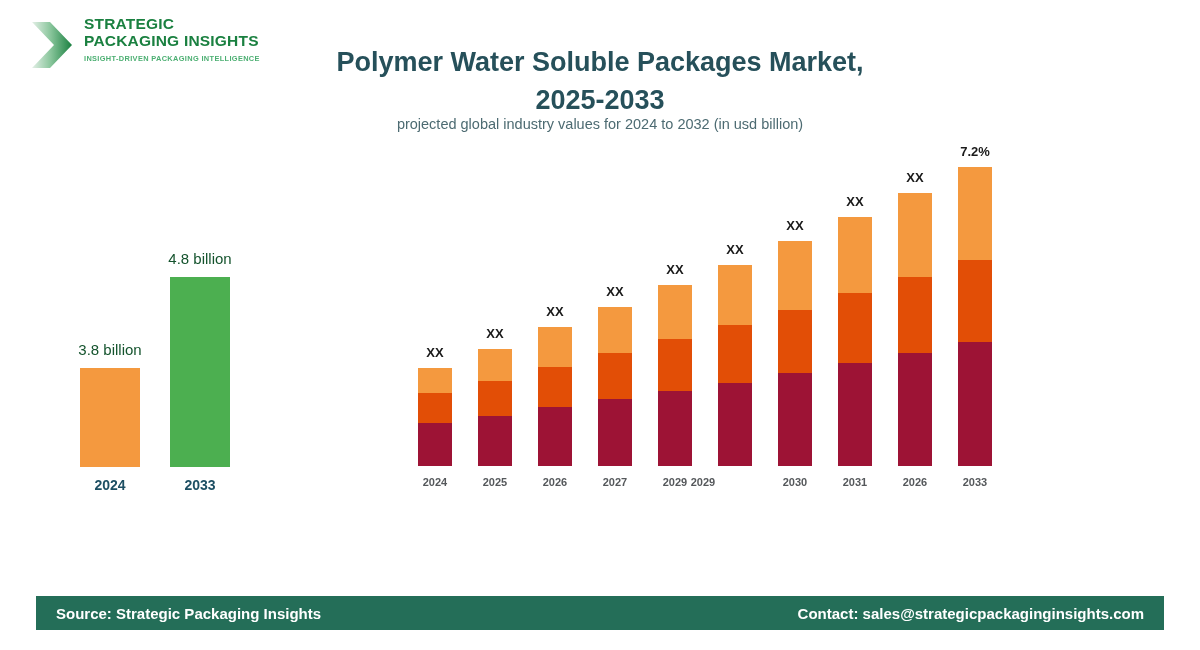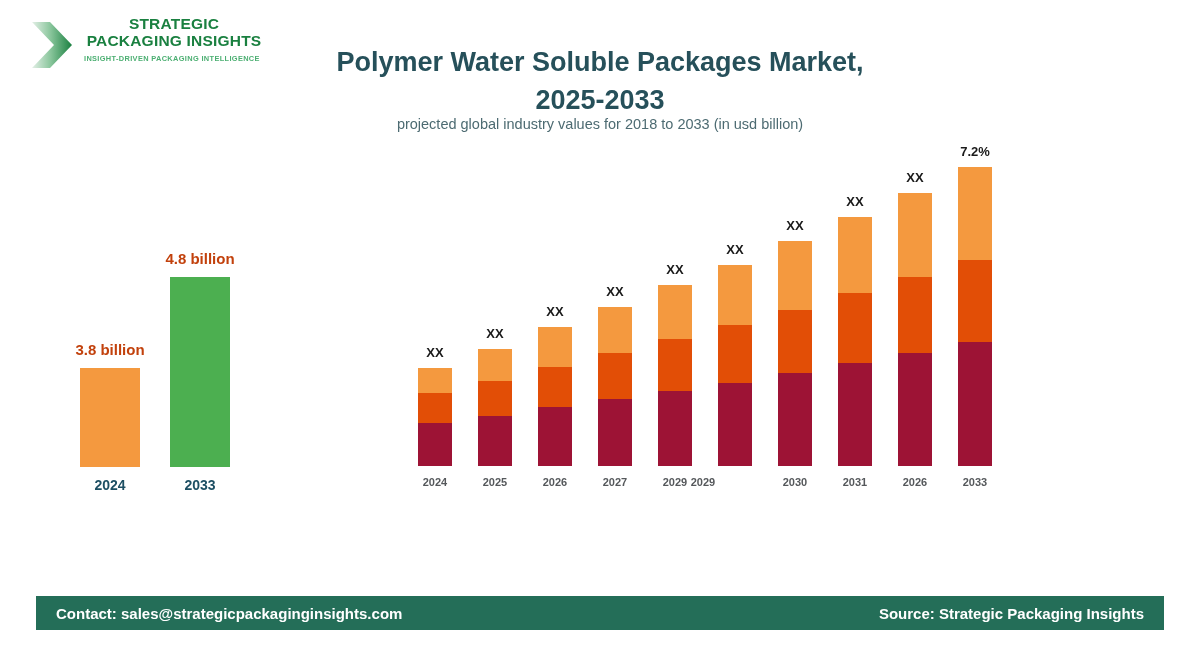"STRATEGIC" .logo-line { text-align: center -> none }
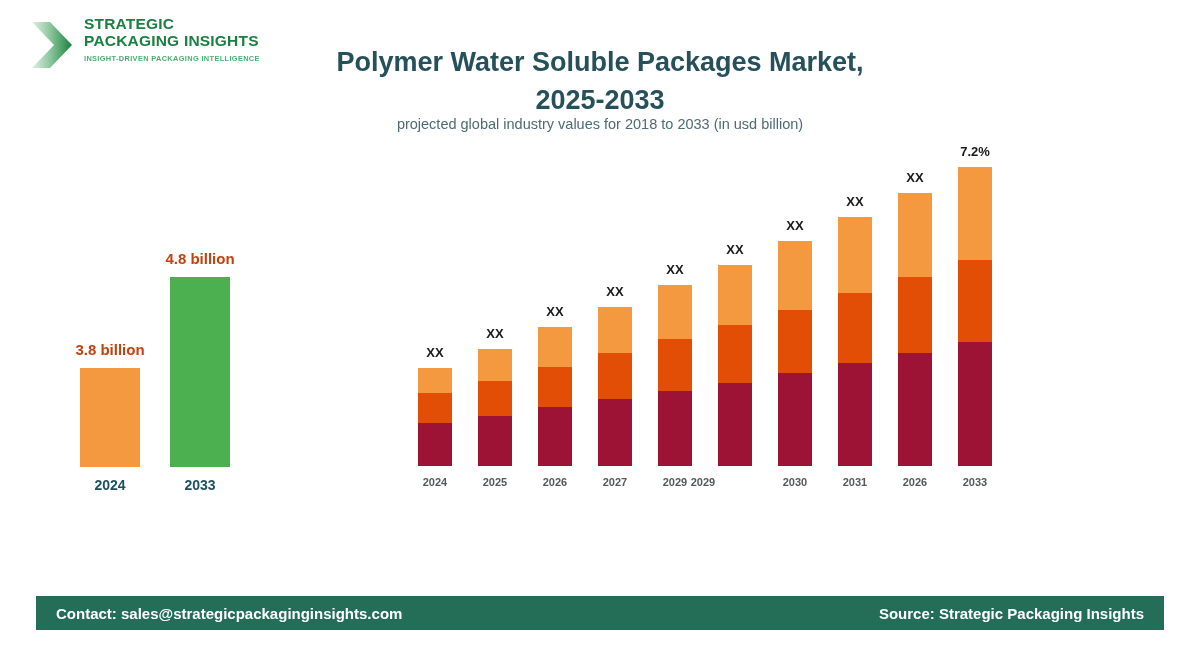"projected global industry values for" div { text: 2018 to 2033 -> 2024 to 2032 }
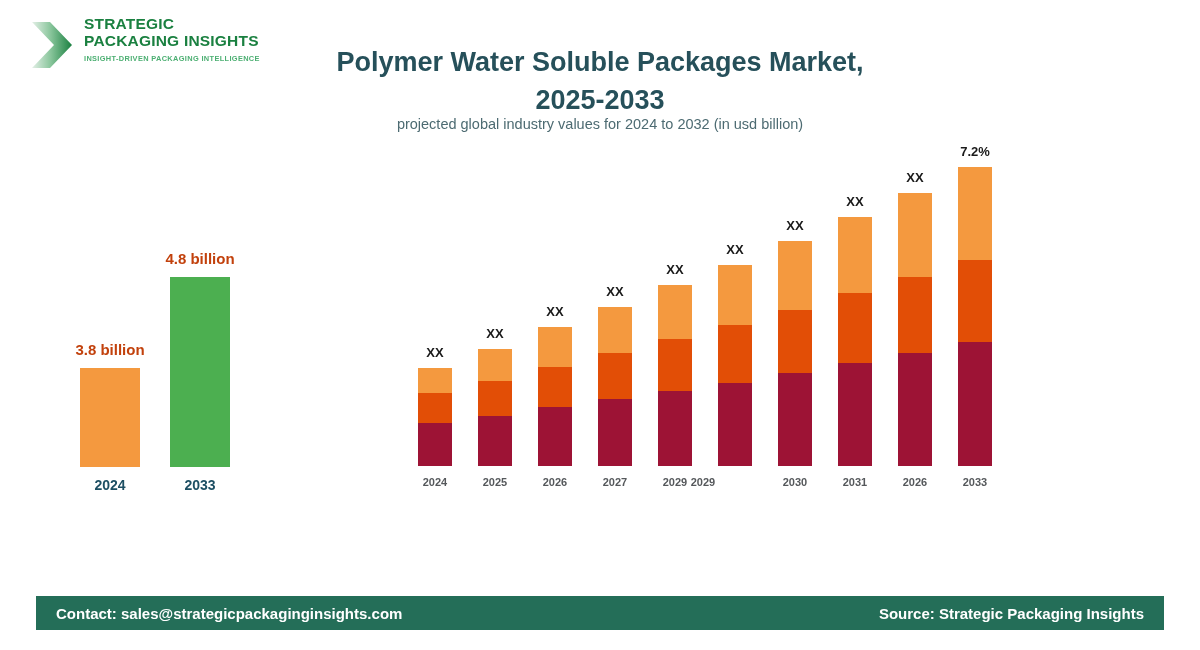"4.8 billion" .cmp-label-val { color: #c2410c -> #14532d; font-weight: bold -> normal }
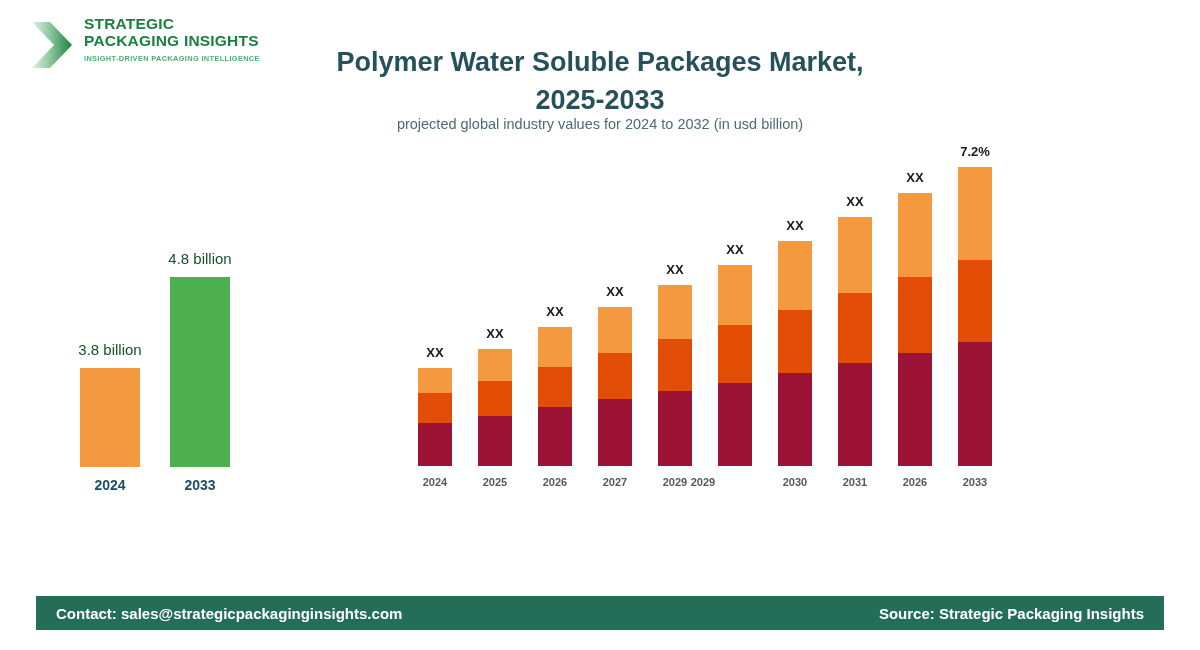"Contact:" span { order: before "Source: Strategic Packaging Insights" -> after "Source: Strategic Packaging Insights" }
